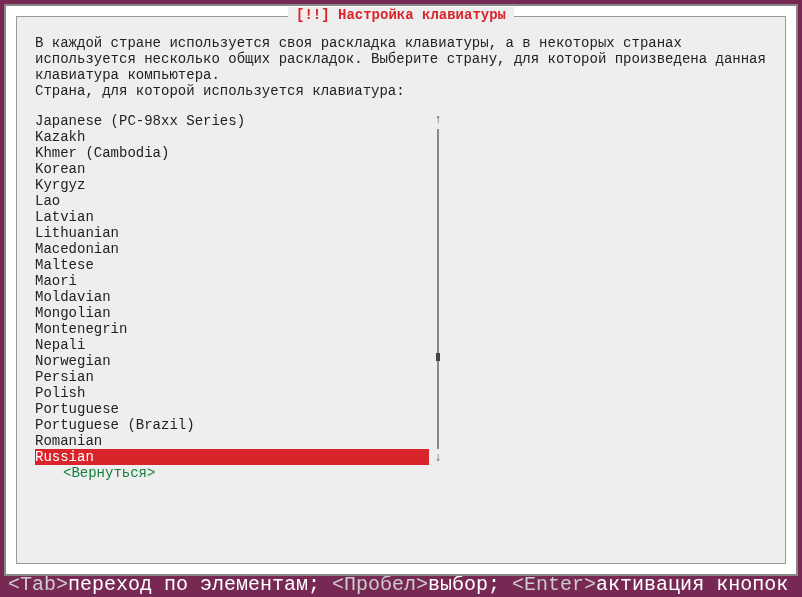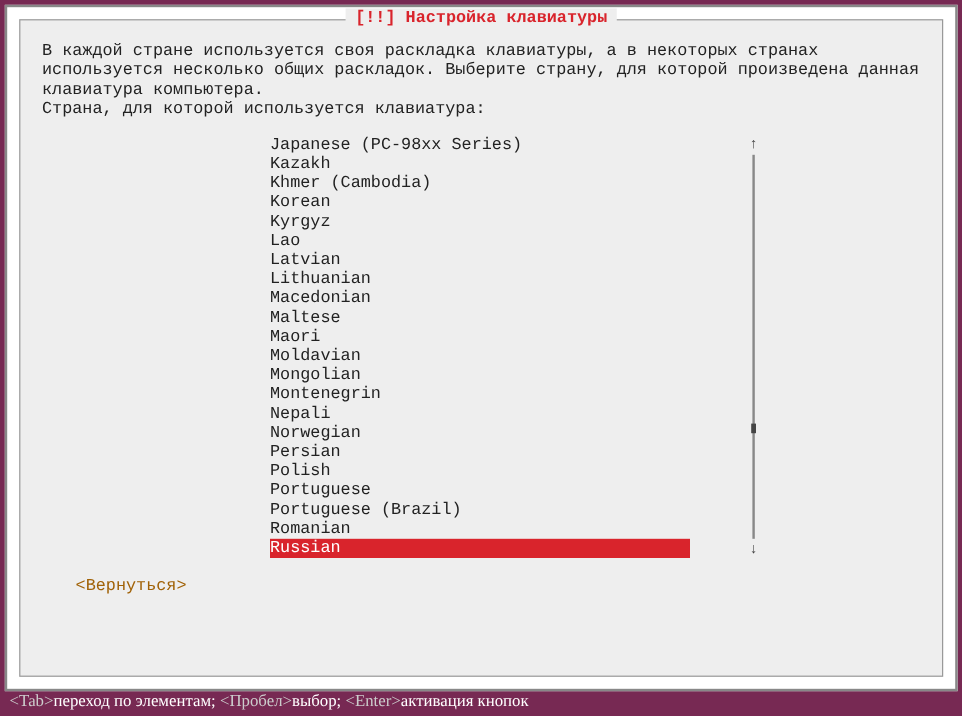"Japanese (PC-98xx Series)" .list-wrap { margin-left: 190px -> none }
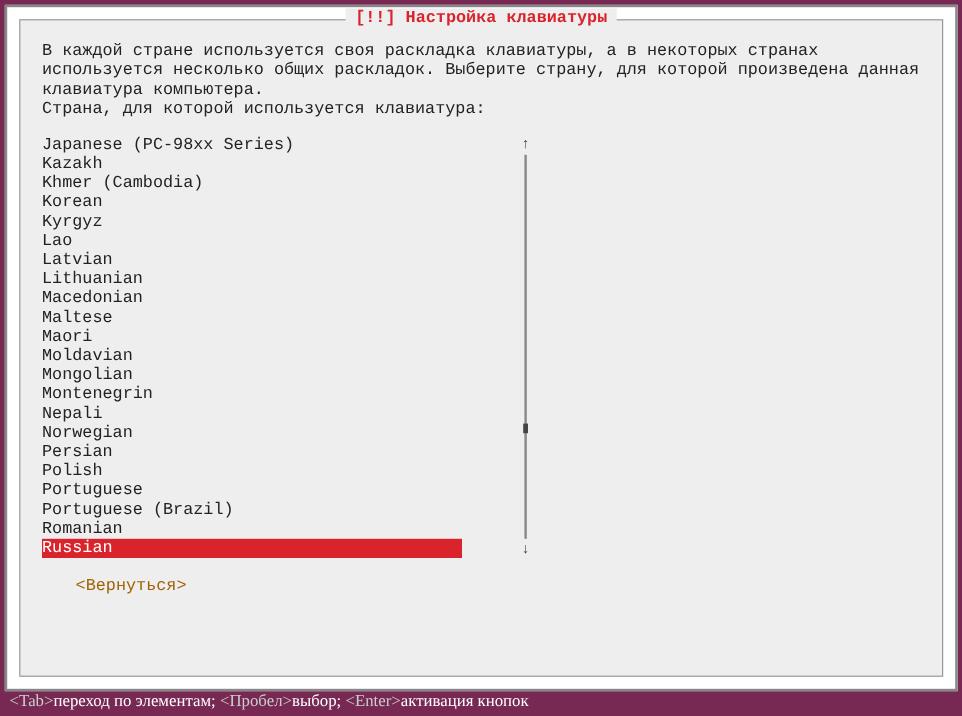"Russian" .list-item.selected { width: 350px -> 394px }
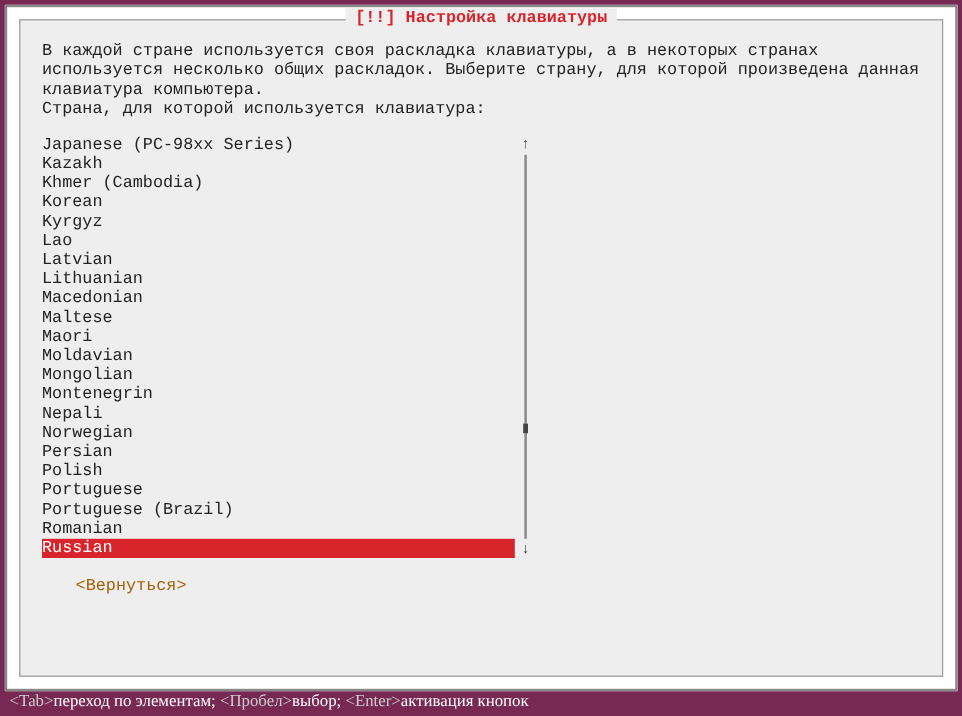"<Вернуться>" .back-btn { color: #a16207 -> #15803d; margin-top: 16px -> none }
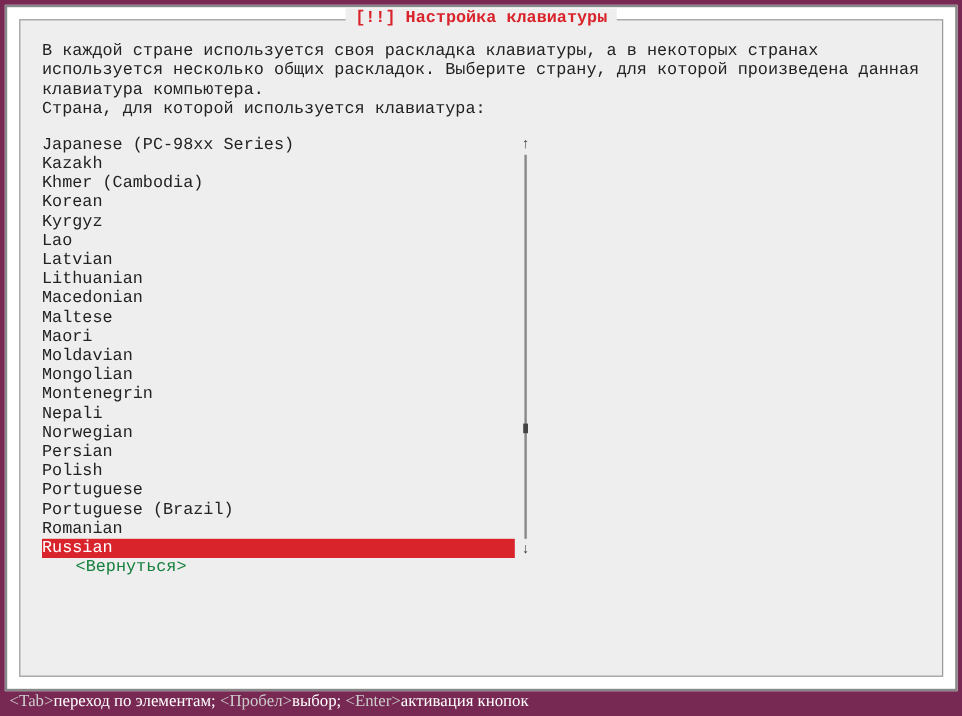"<Tab>переход по элементам;" .footer { font-family: Liberation Serif, serif -> none; font-size: 14px -> 20px }
